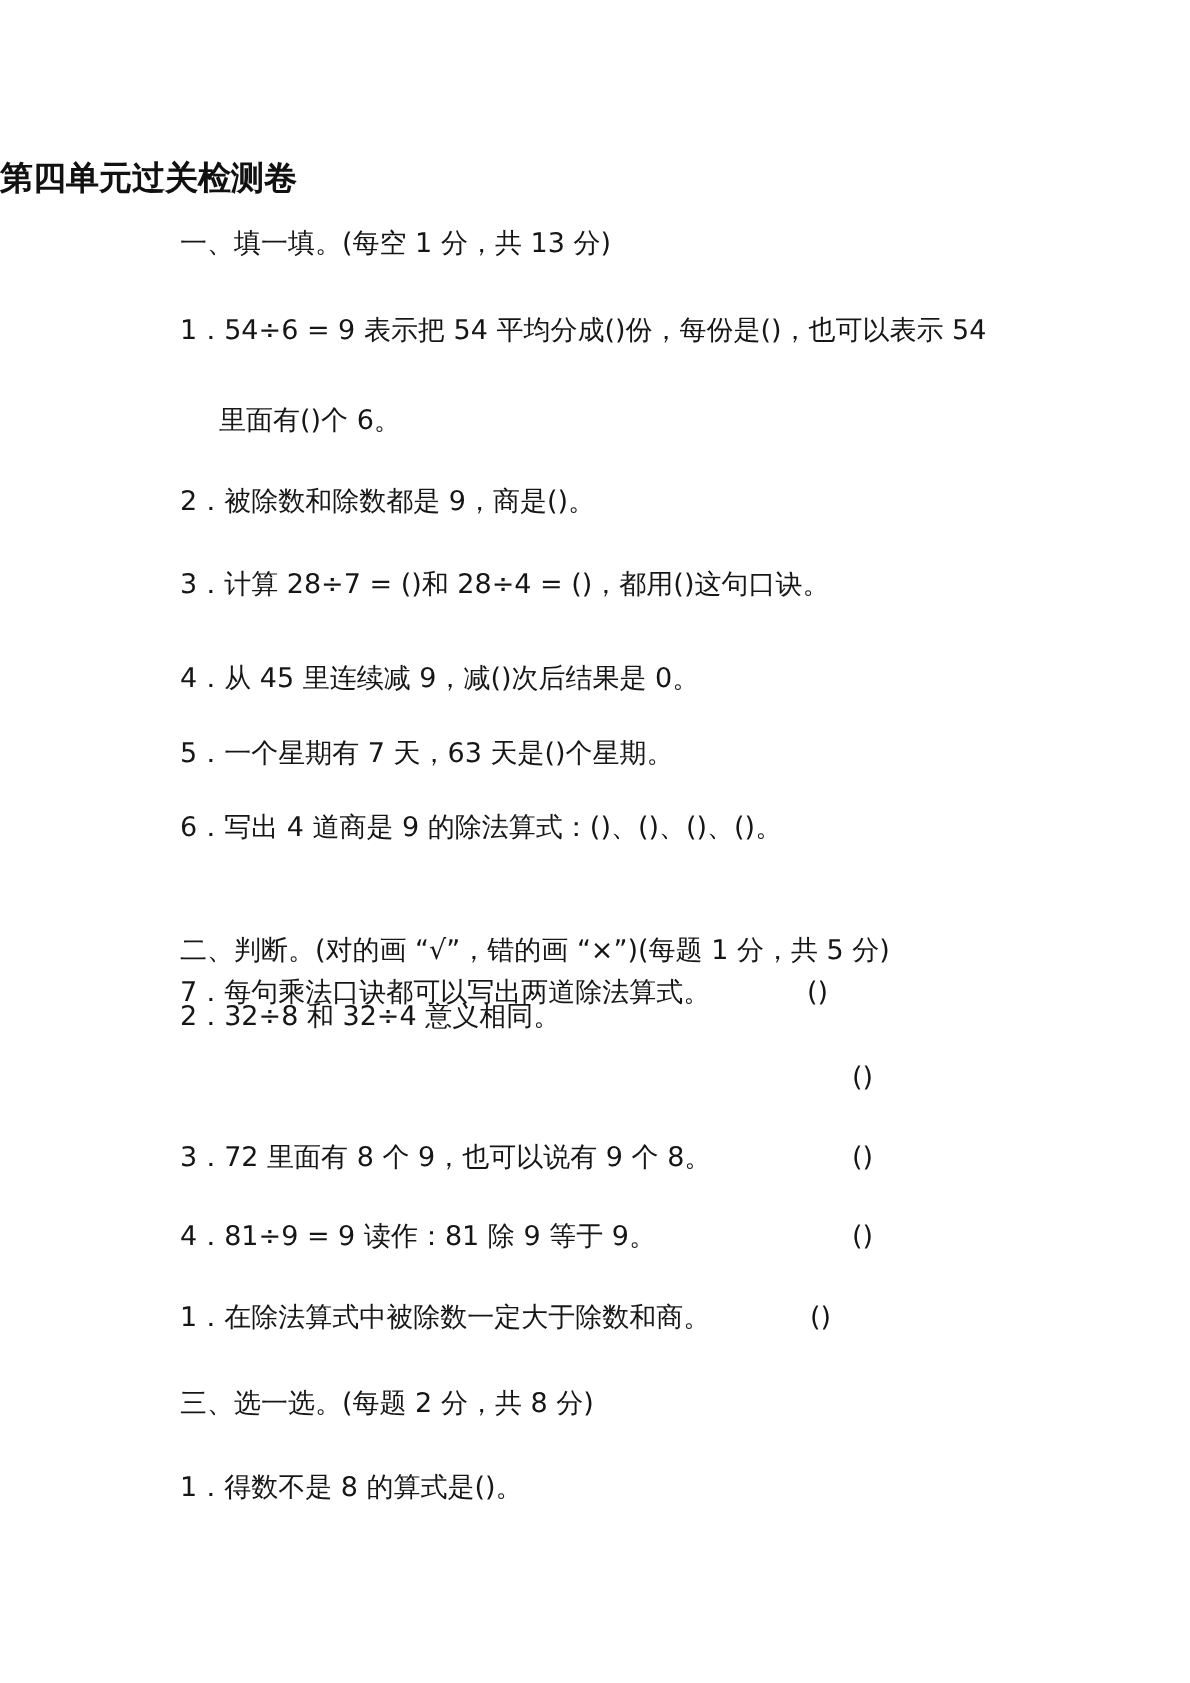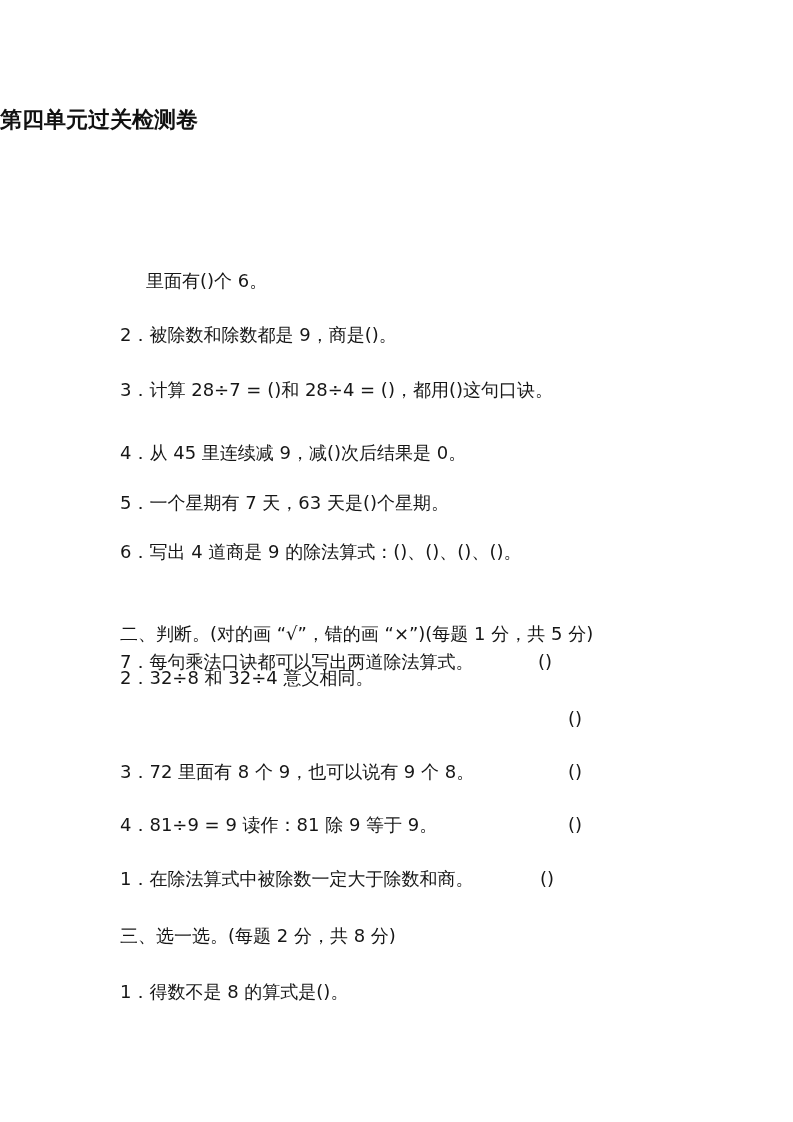"一、填一填。(每空 1 分，共 13 分)" div.ln { html: none -> <div>一、填一填。(每空 1 分，共 13 分)</div> }
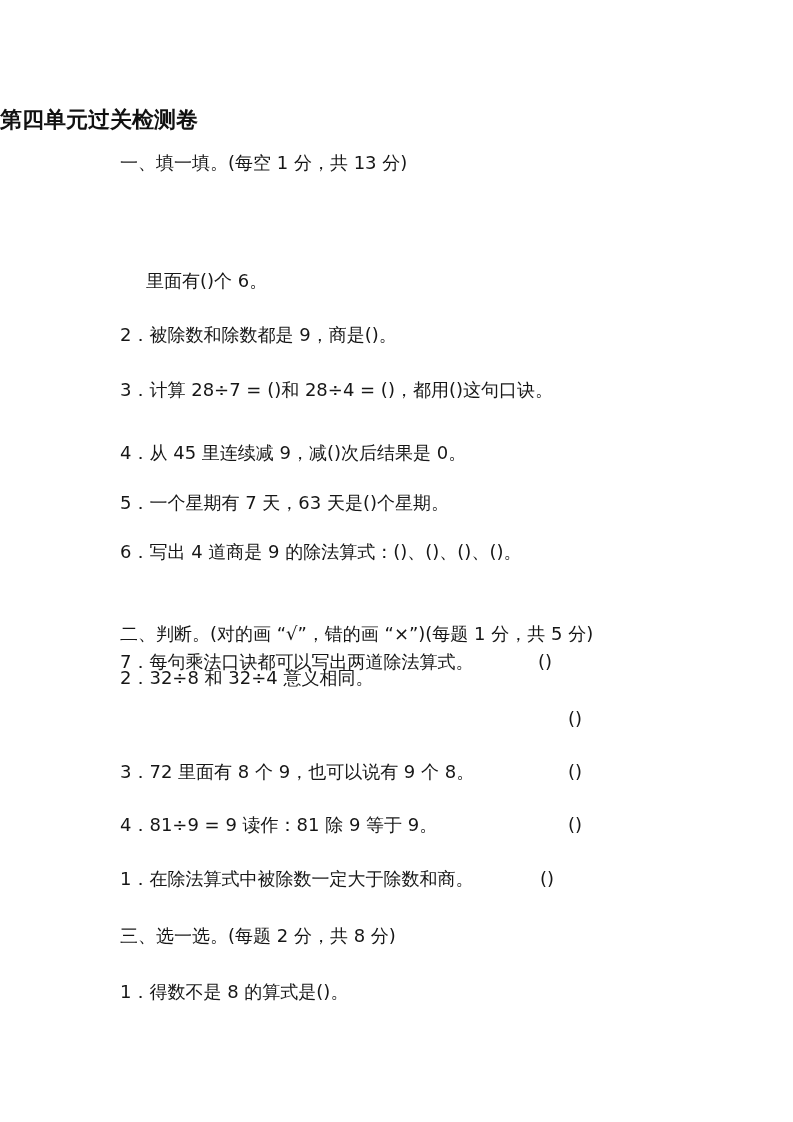"1．54÷6 = 9 表示把 54" div.ln { html: none -> <div>1．54÷6 = 9 表示把 54 平均分成()份，每份是()，也可以表示 54</div> }
